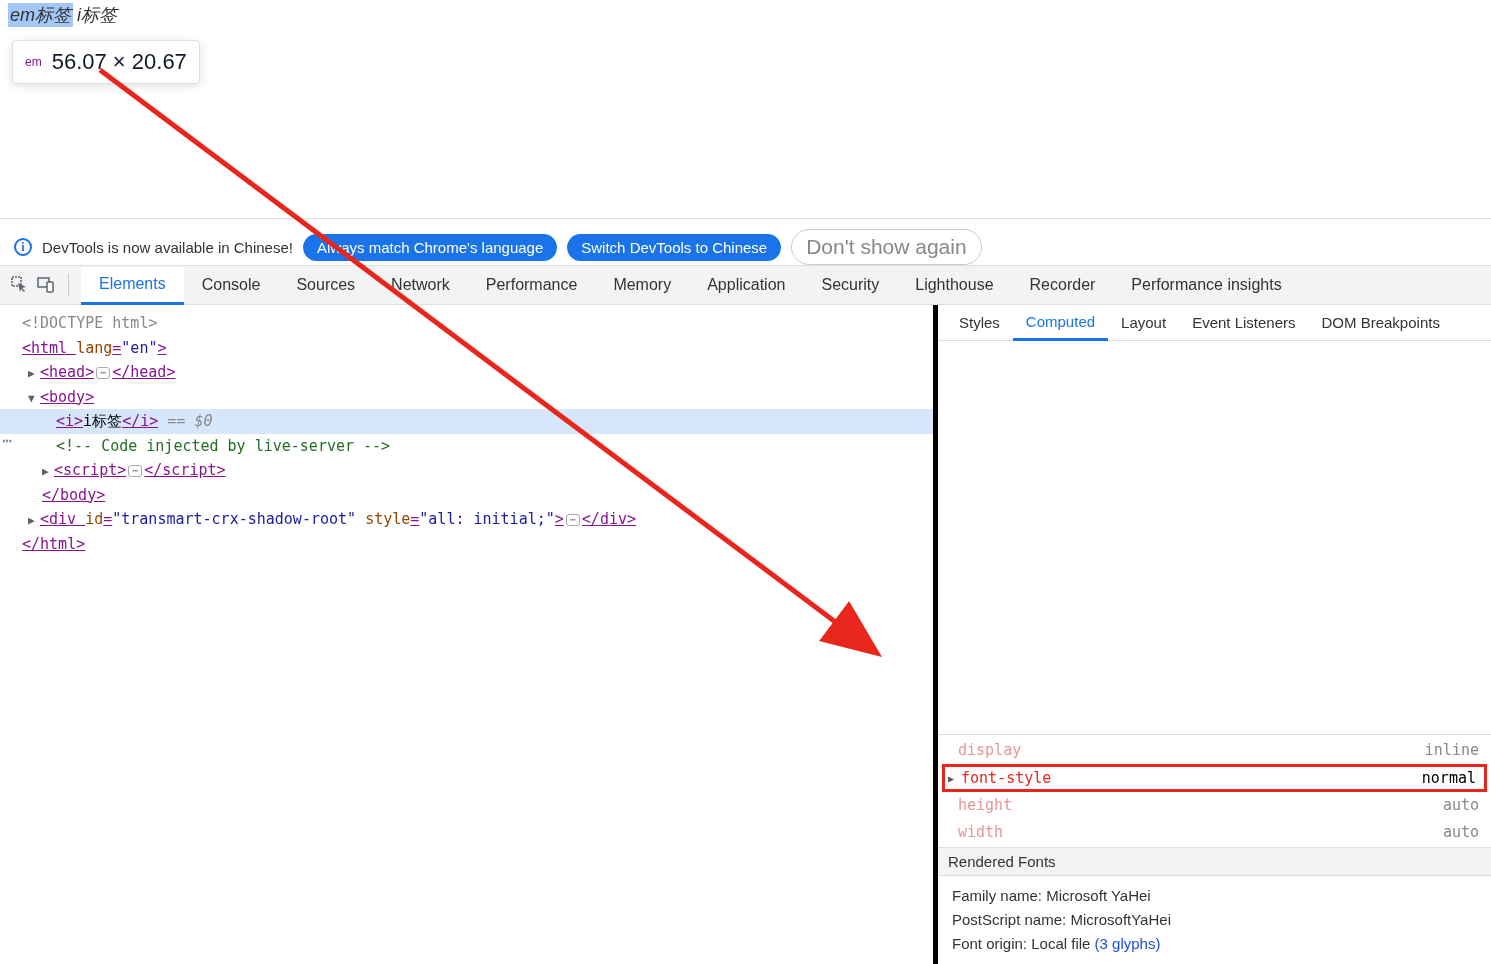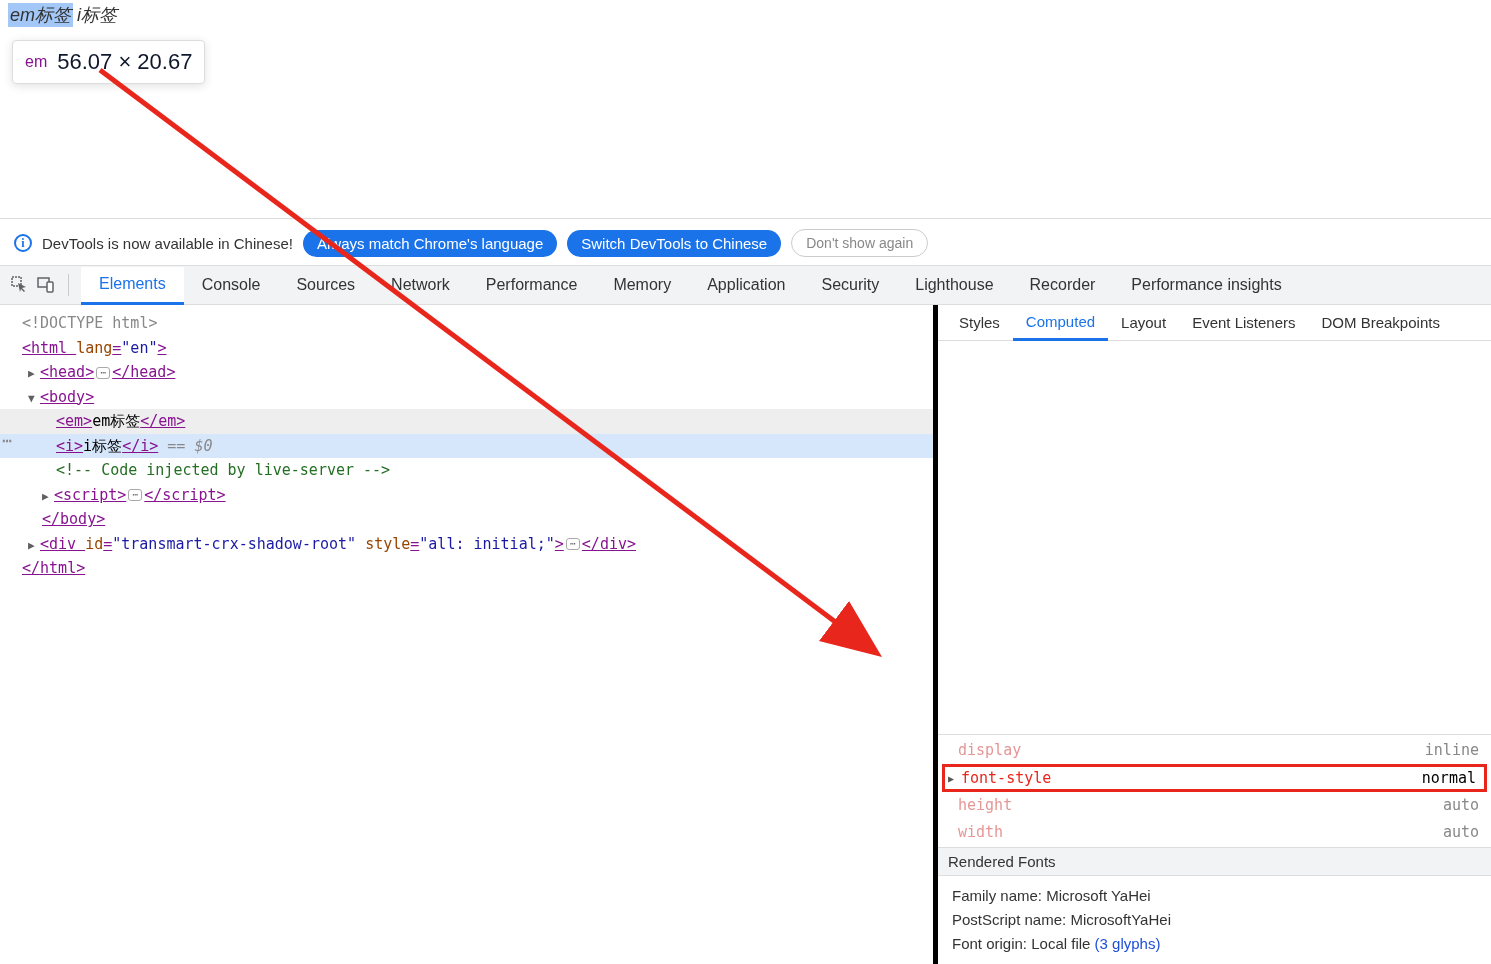"em" .tooltip-tag { font-size: 16px -> 12px }
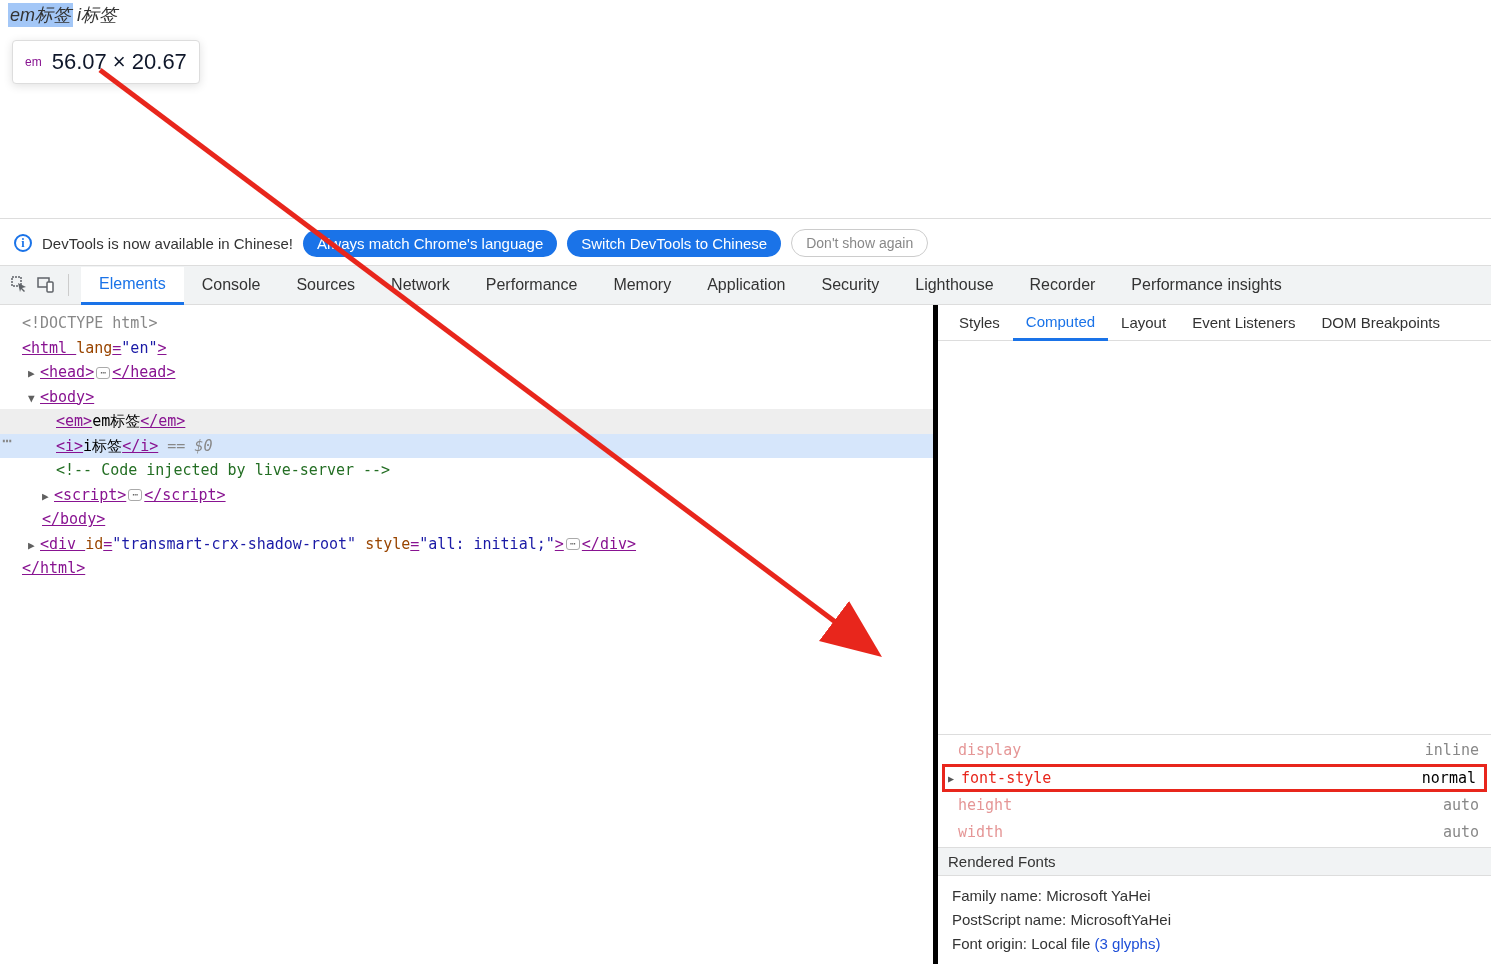"Don't show again" .pill-outline { font-size: 14px -> 21px }
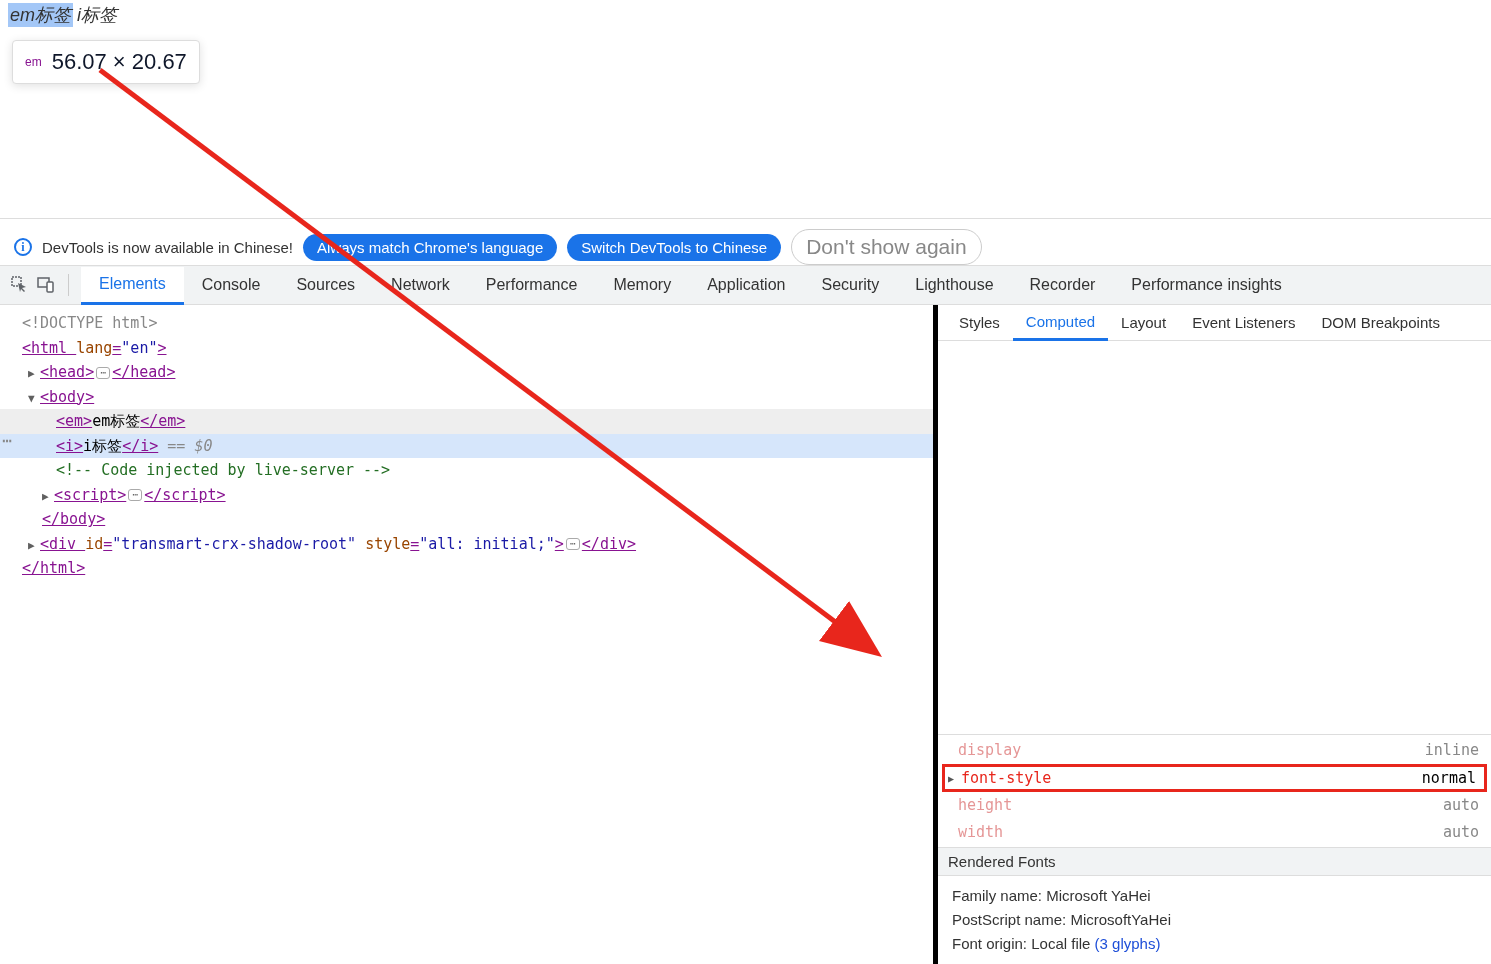"<em>em标签</em>" div.dom-line { html: <div><span>&lt;em&gt;</span><span>em标签</span><span>&lt;/em&gt;</span></div> -> none }
